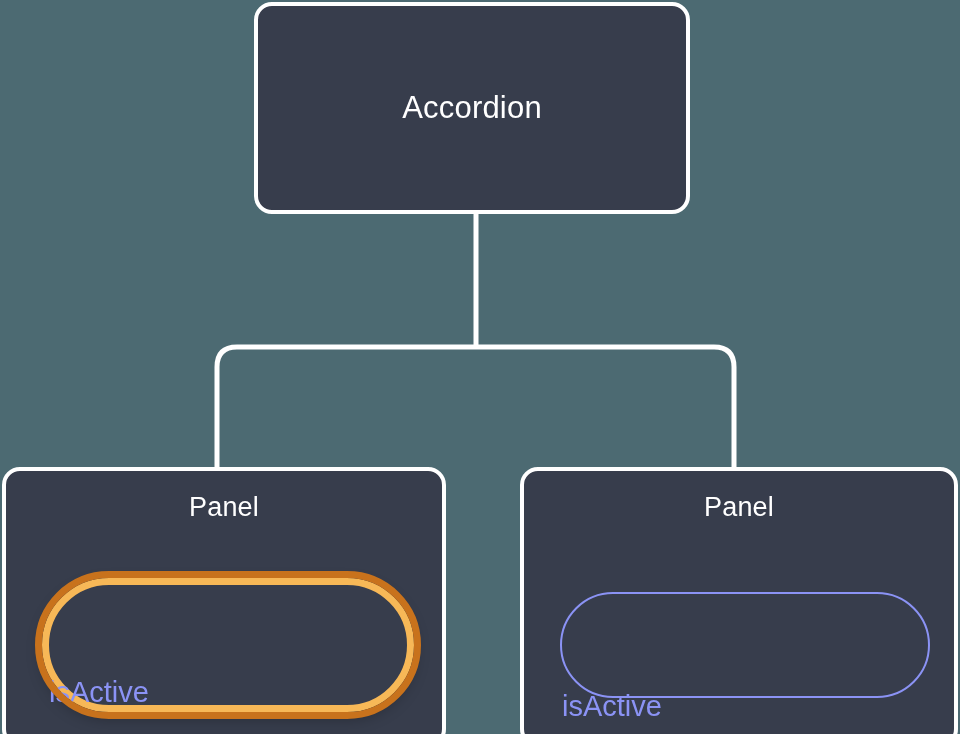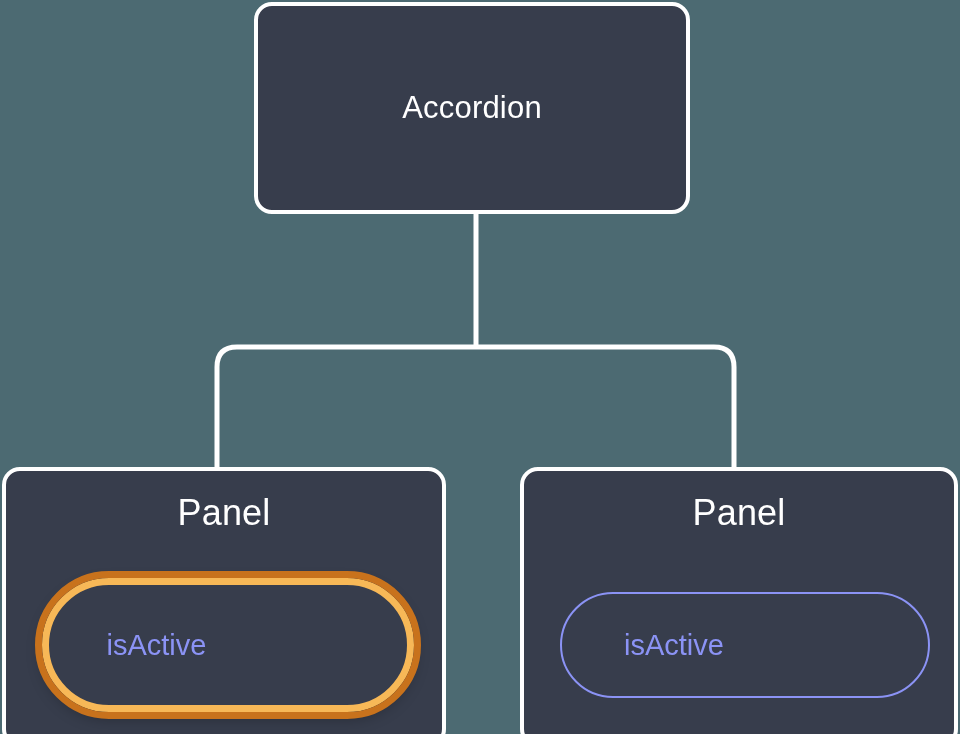"Panel" .node-title-panel { font-size: 36px -> 27px }
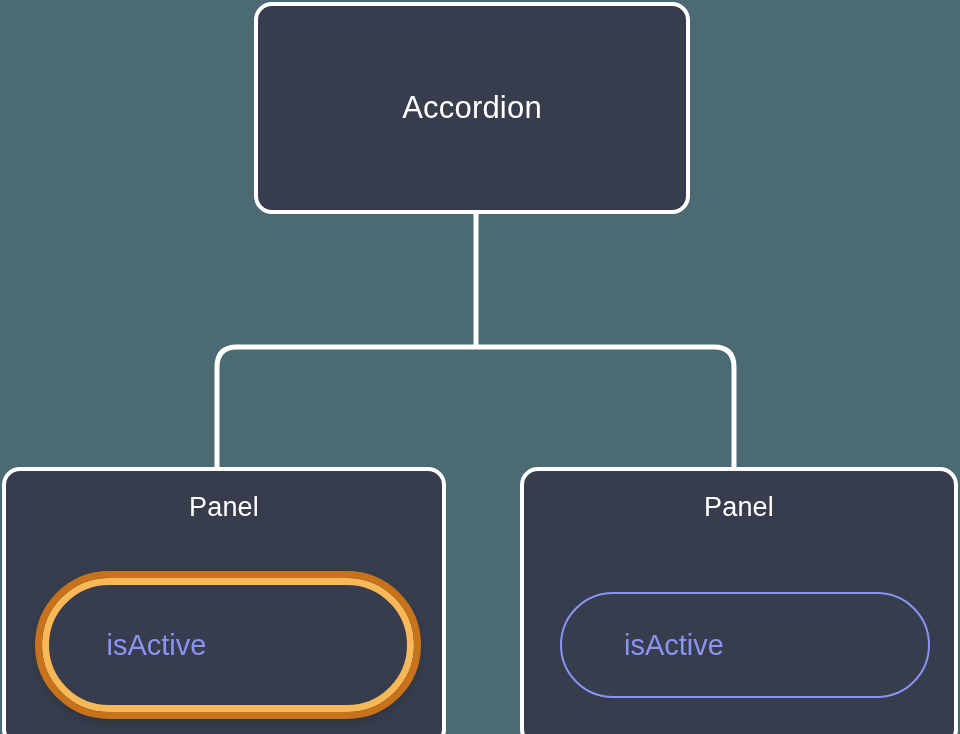"isActive" .pill-wrap { align-items: center -> flex-start; flex-direction: none -> column }
